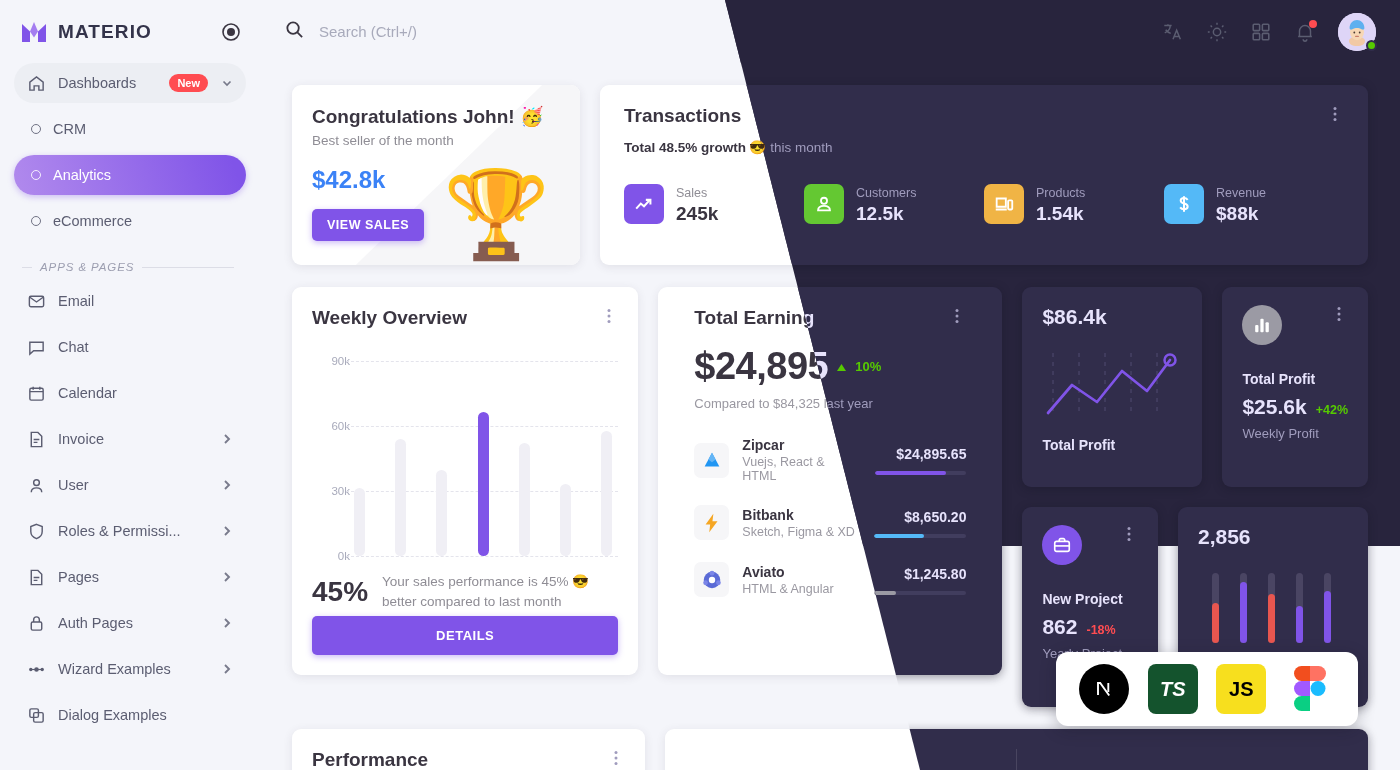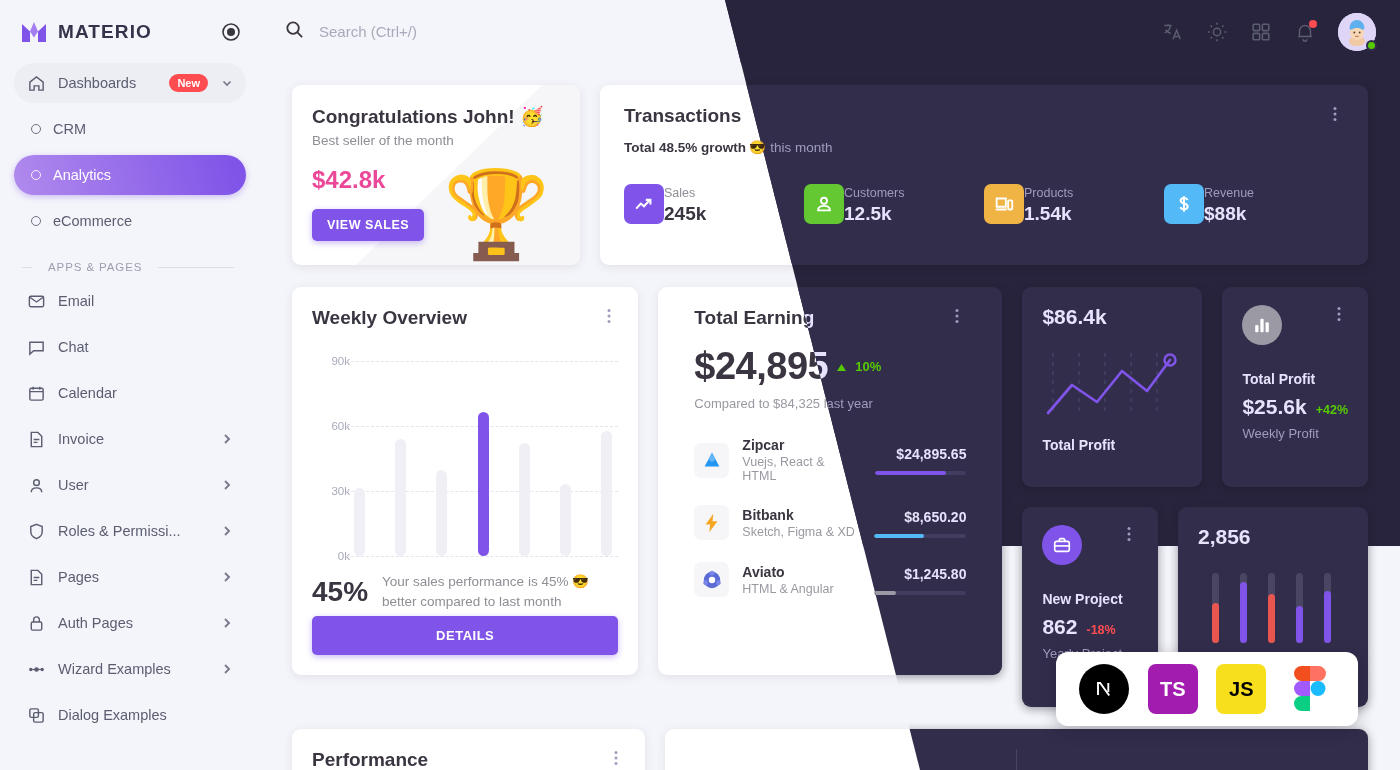"$42.8k" .c-amt { color: #ec4899 -> #3b82f6 }
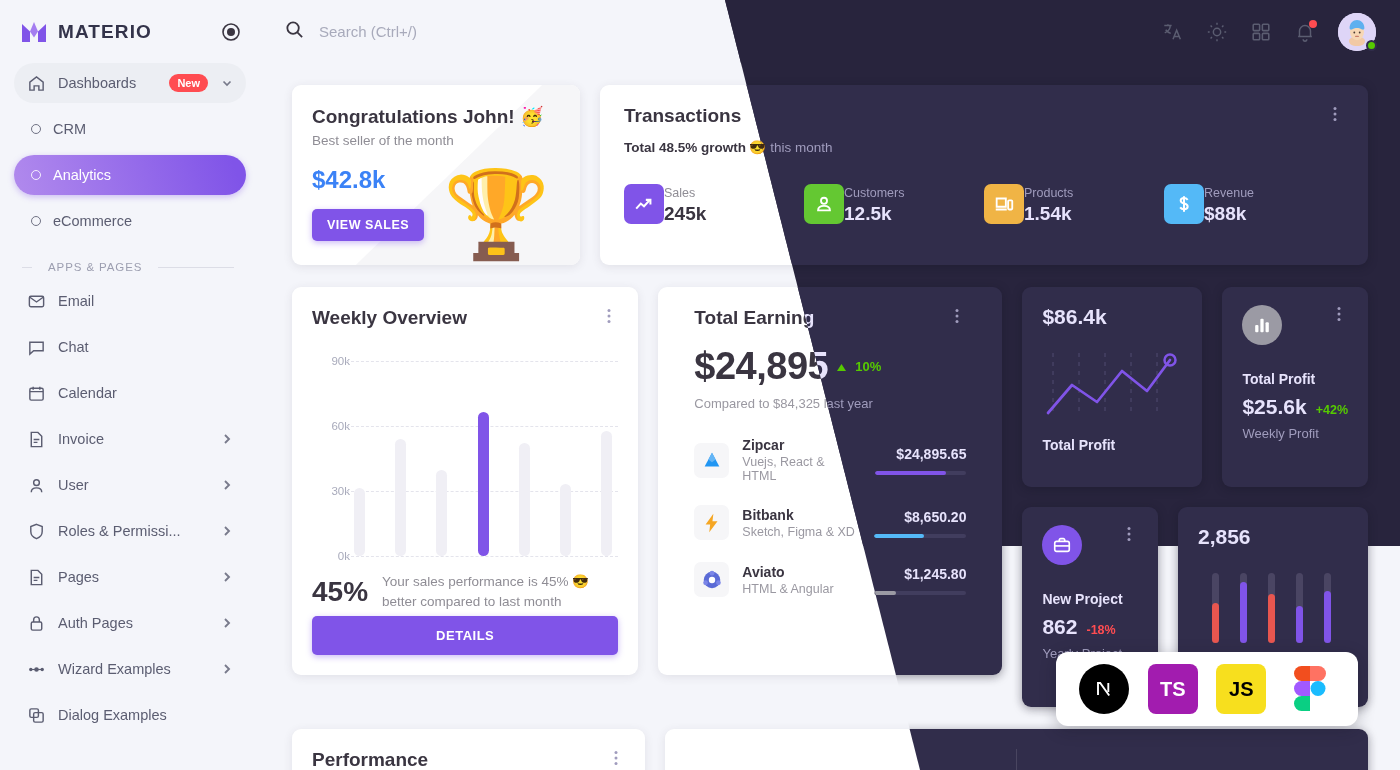"Sales" .t-stat { gap: none -> 12px }
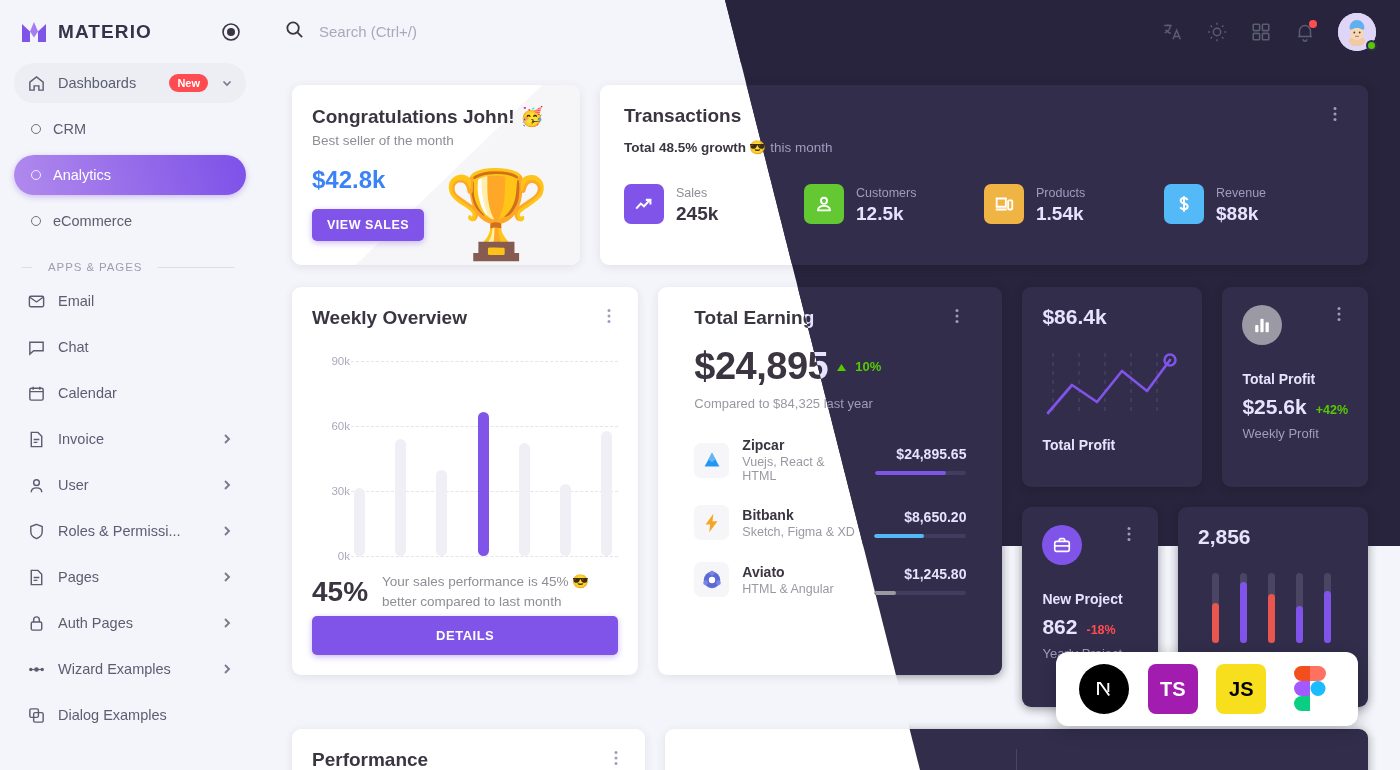"APPS & PAGES" .sec-head { font-style: none -> italic; gap: 16px -> 8px }
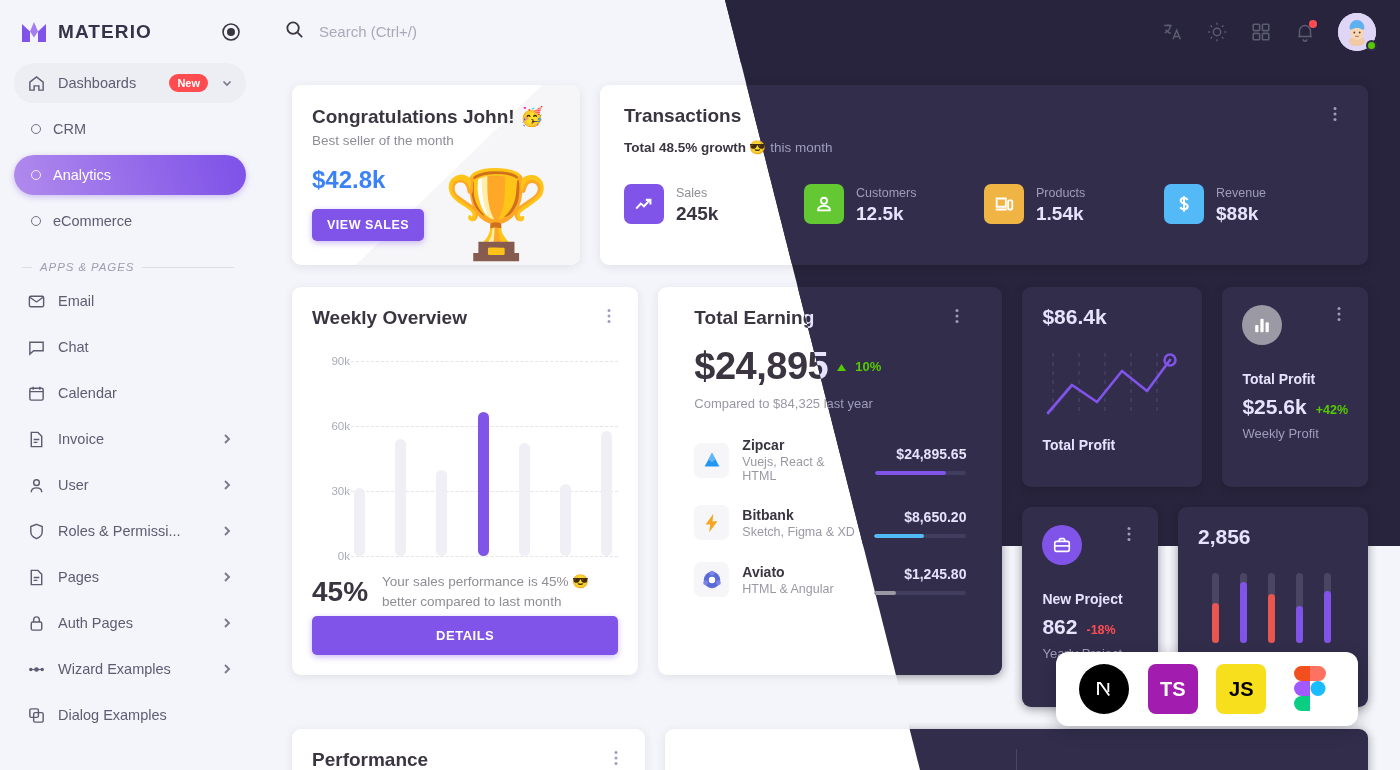"TS" div.tech-ico { background: #a21caf -> #14532d; font-style: none -> italic }
